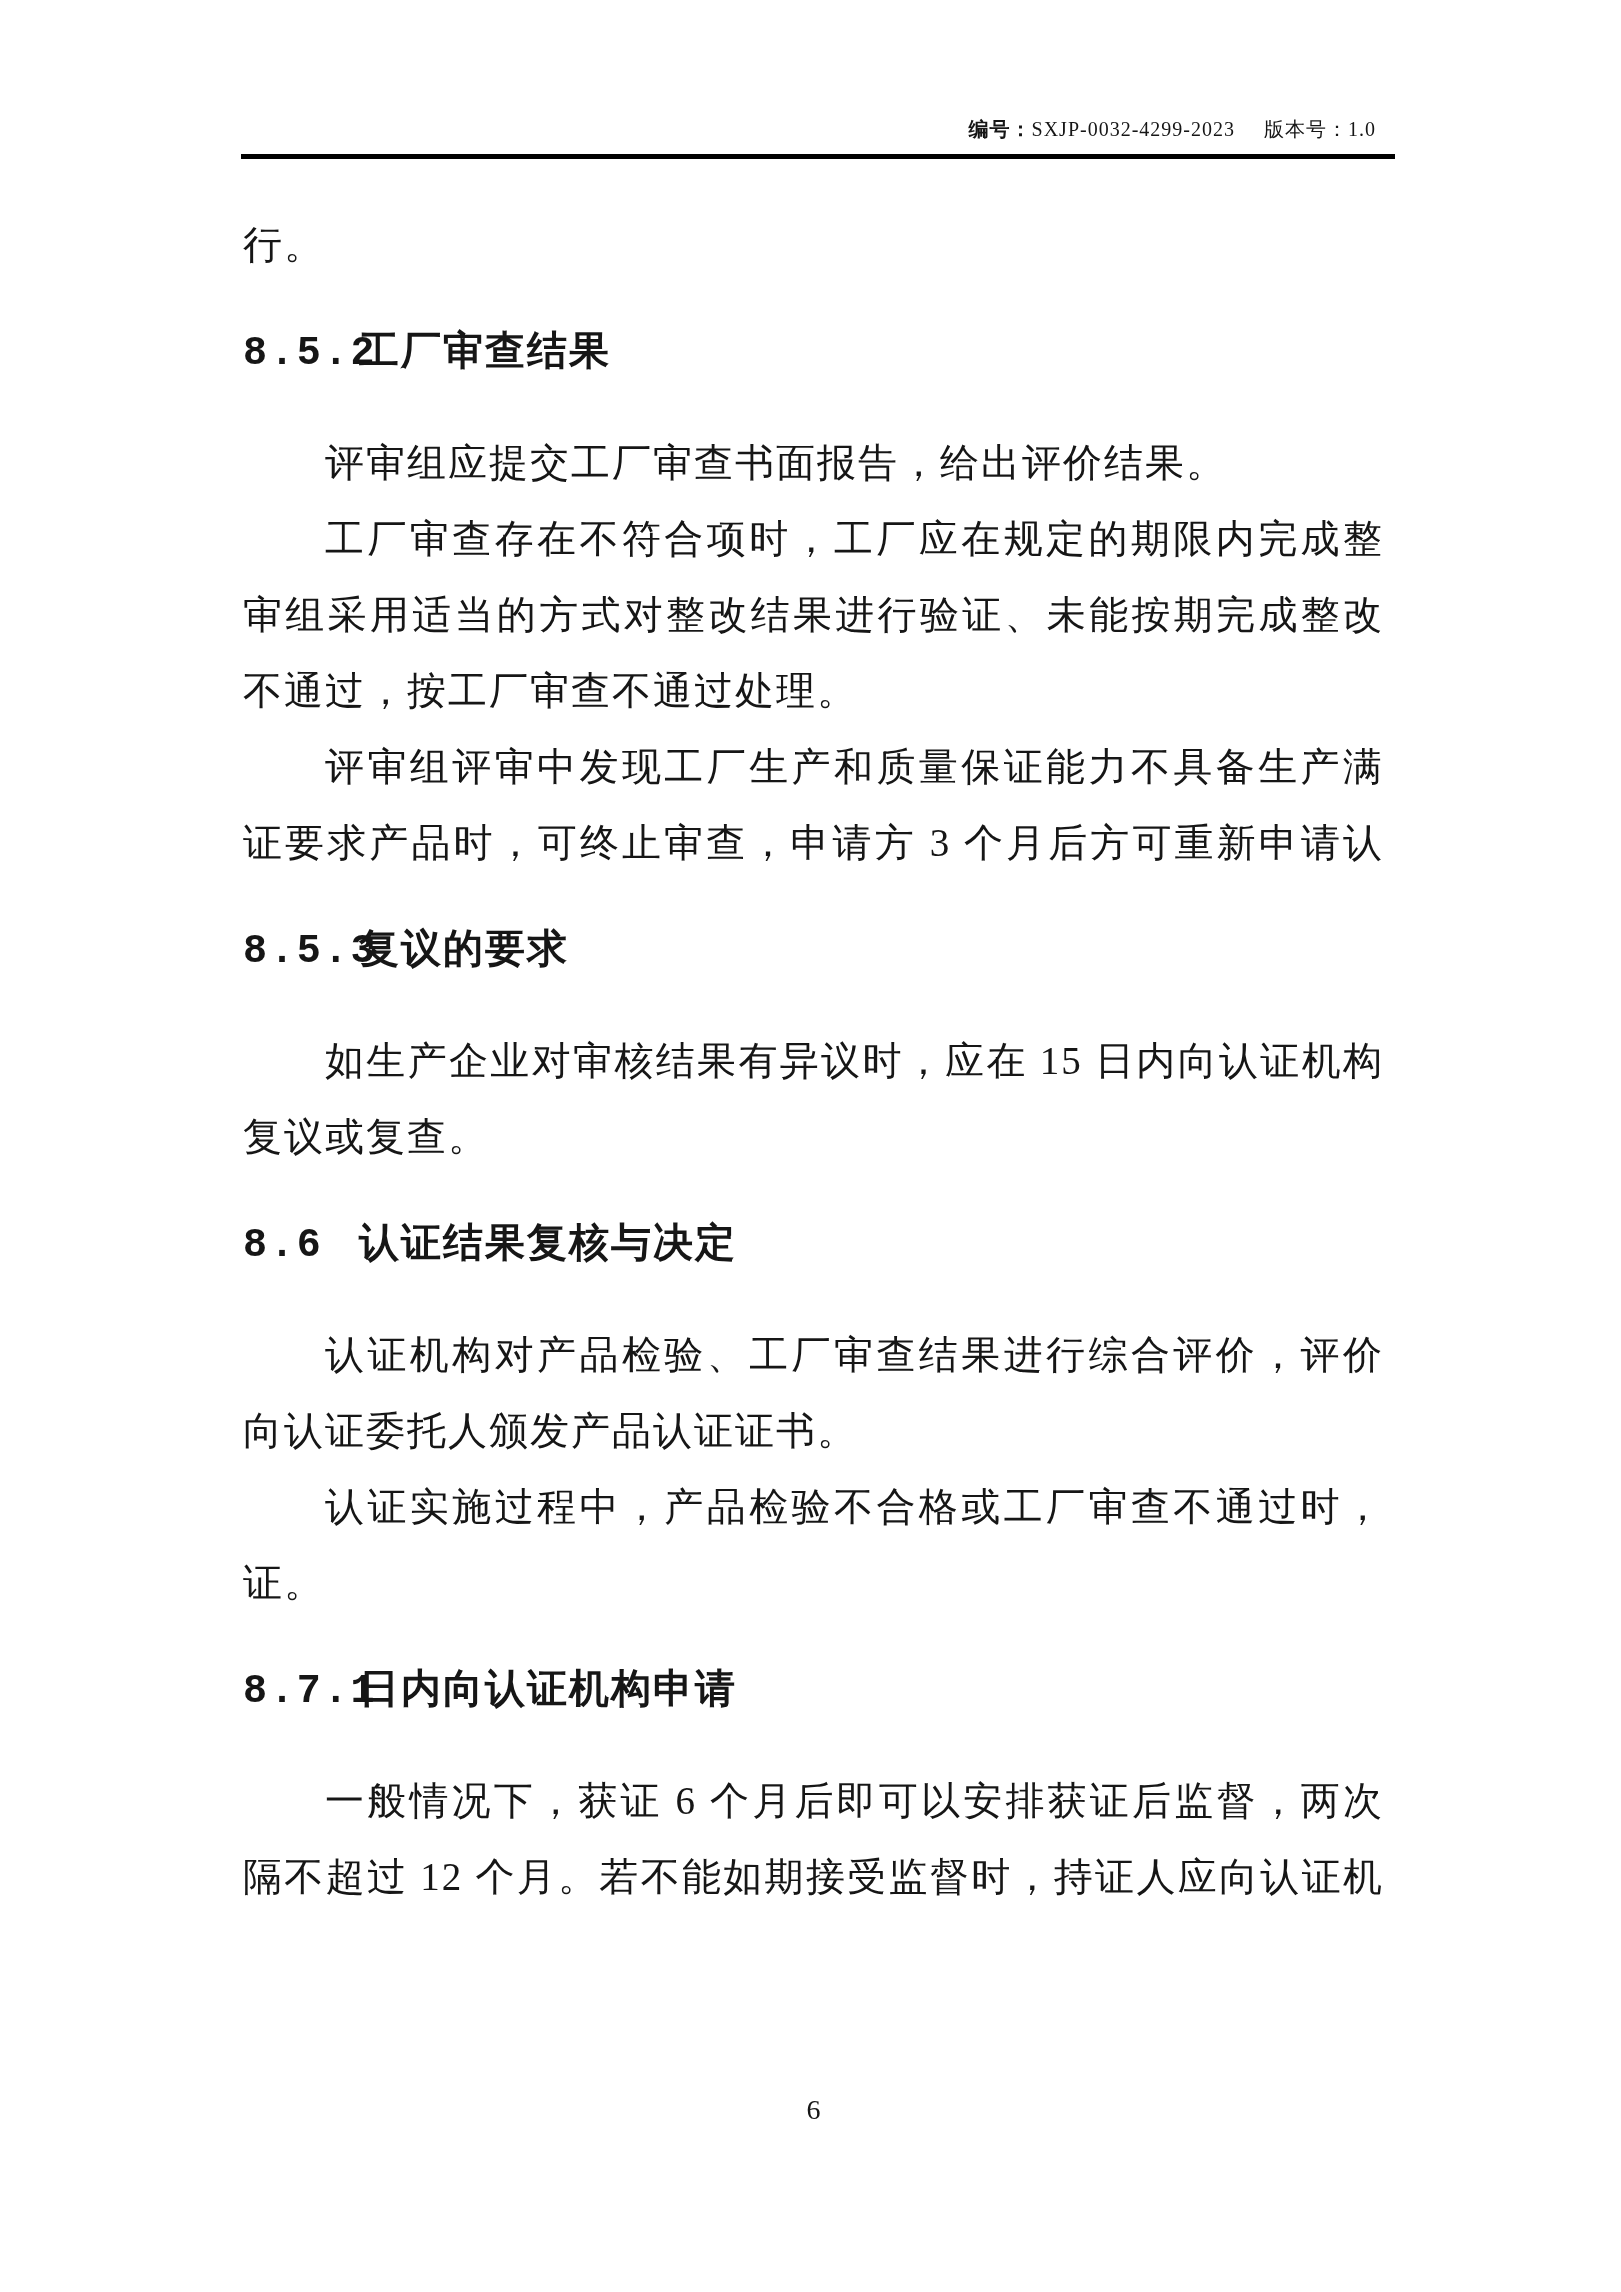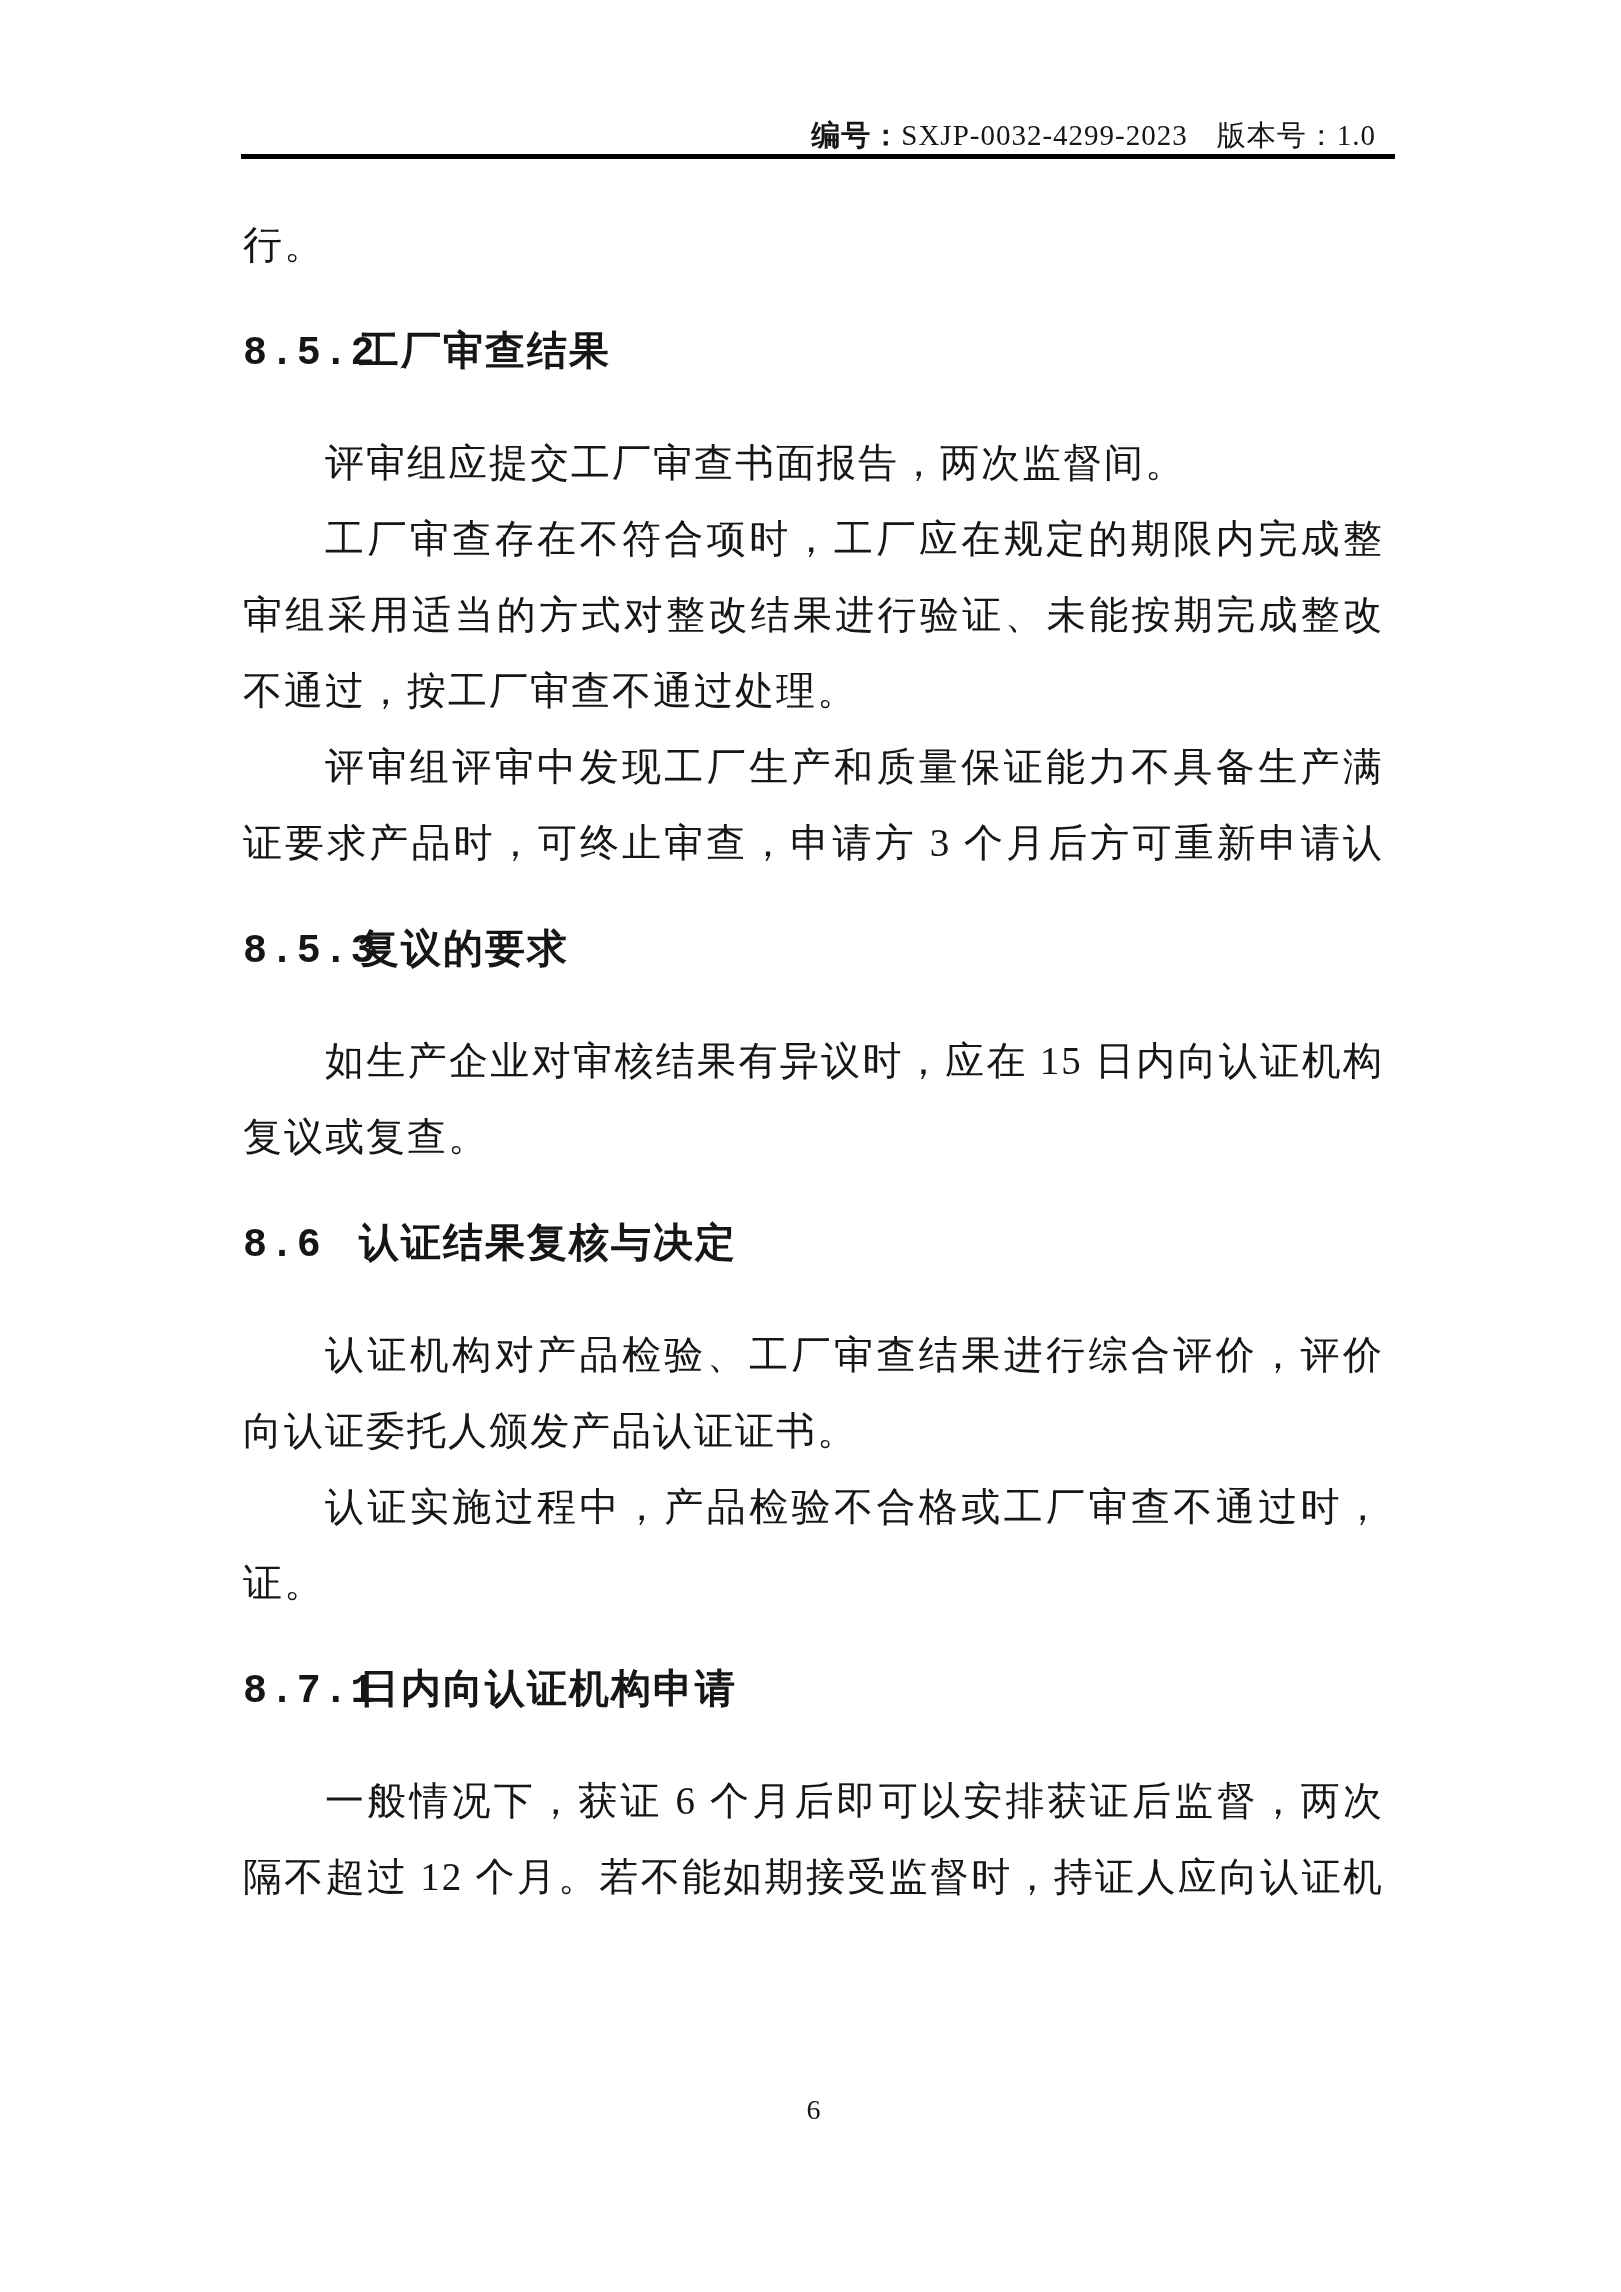"编号：SXJP-0032-4299-2023 版本号：1.0" .header { font-size: 29px -> 20px }
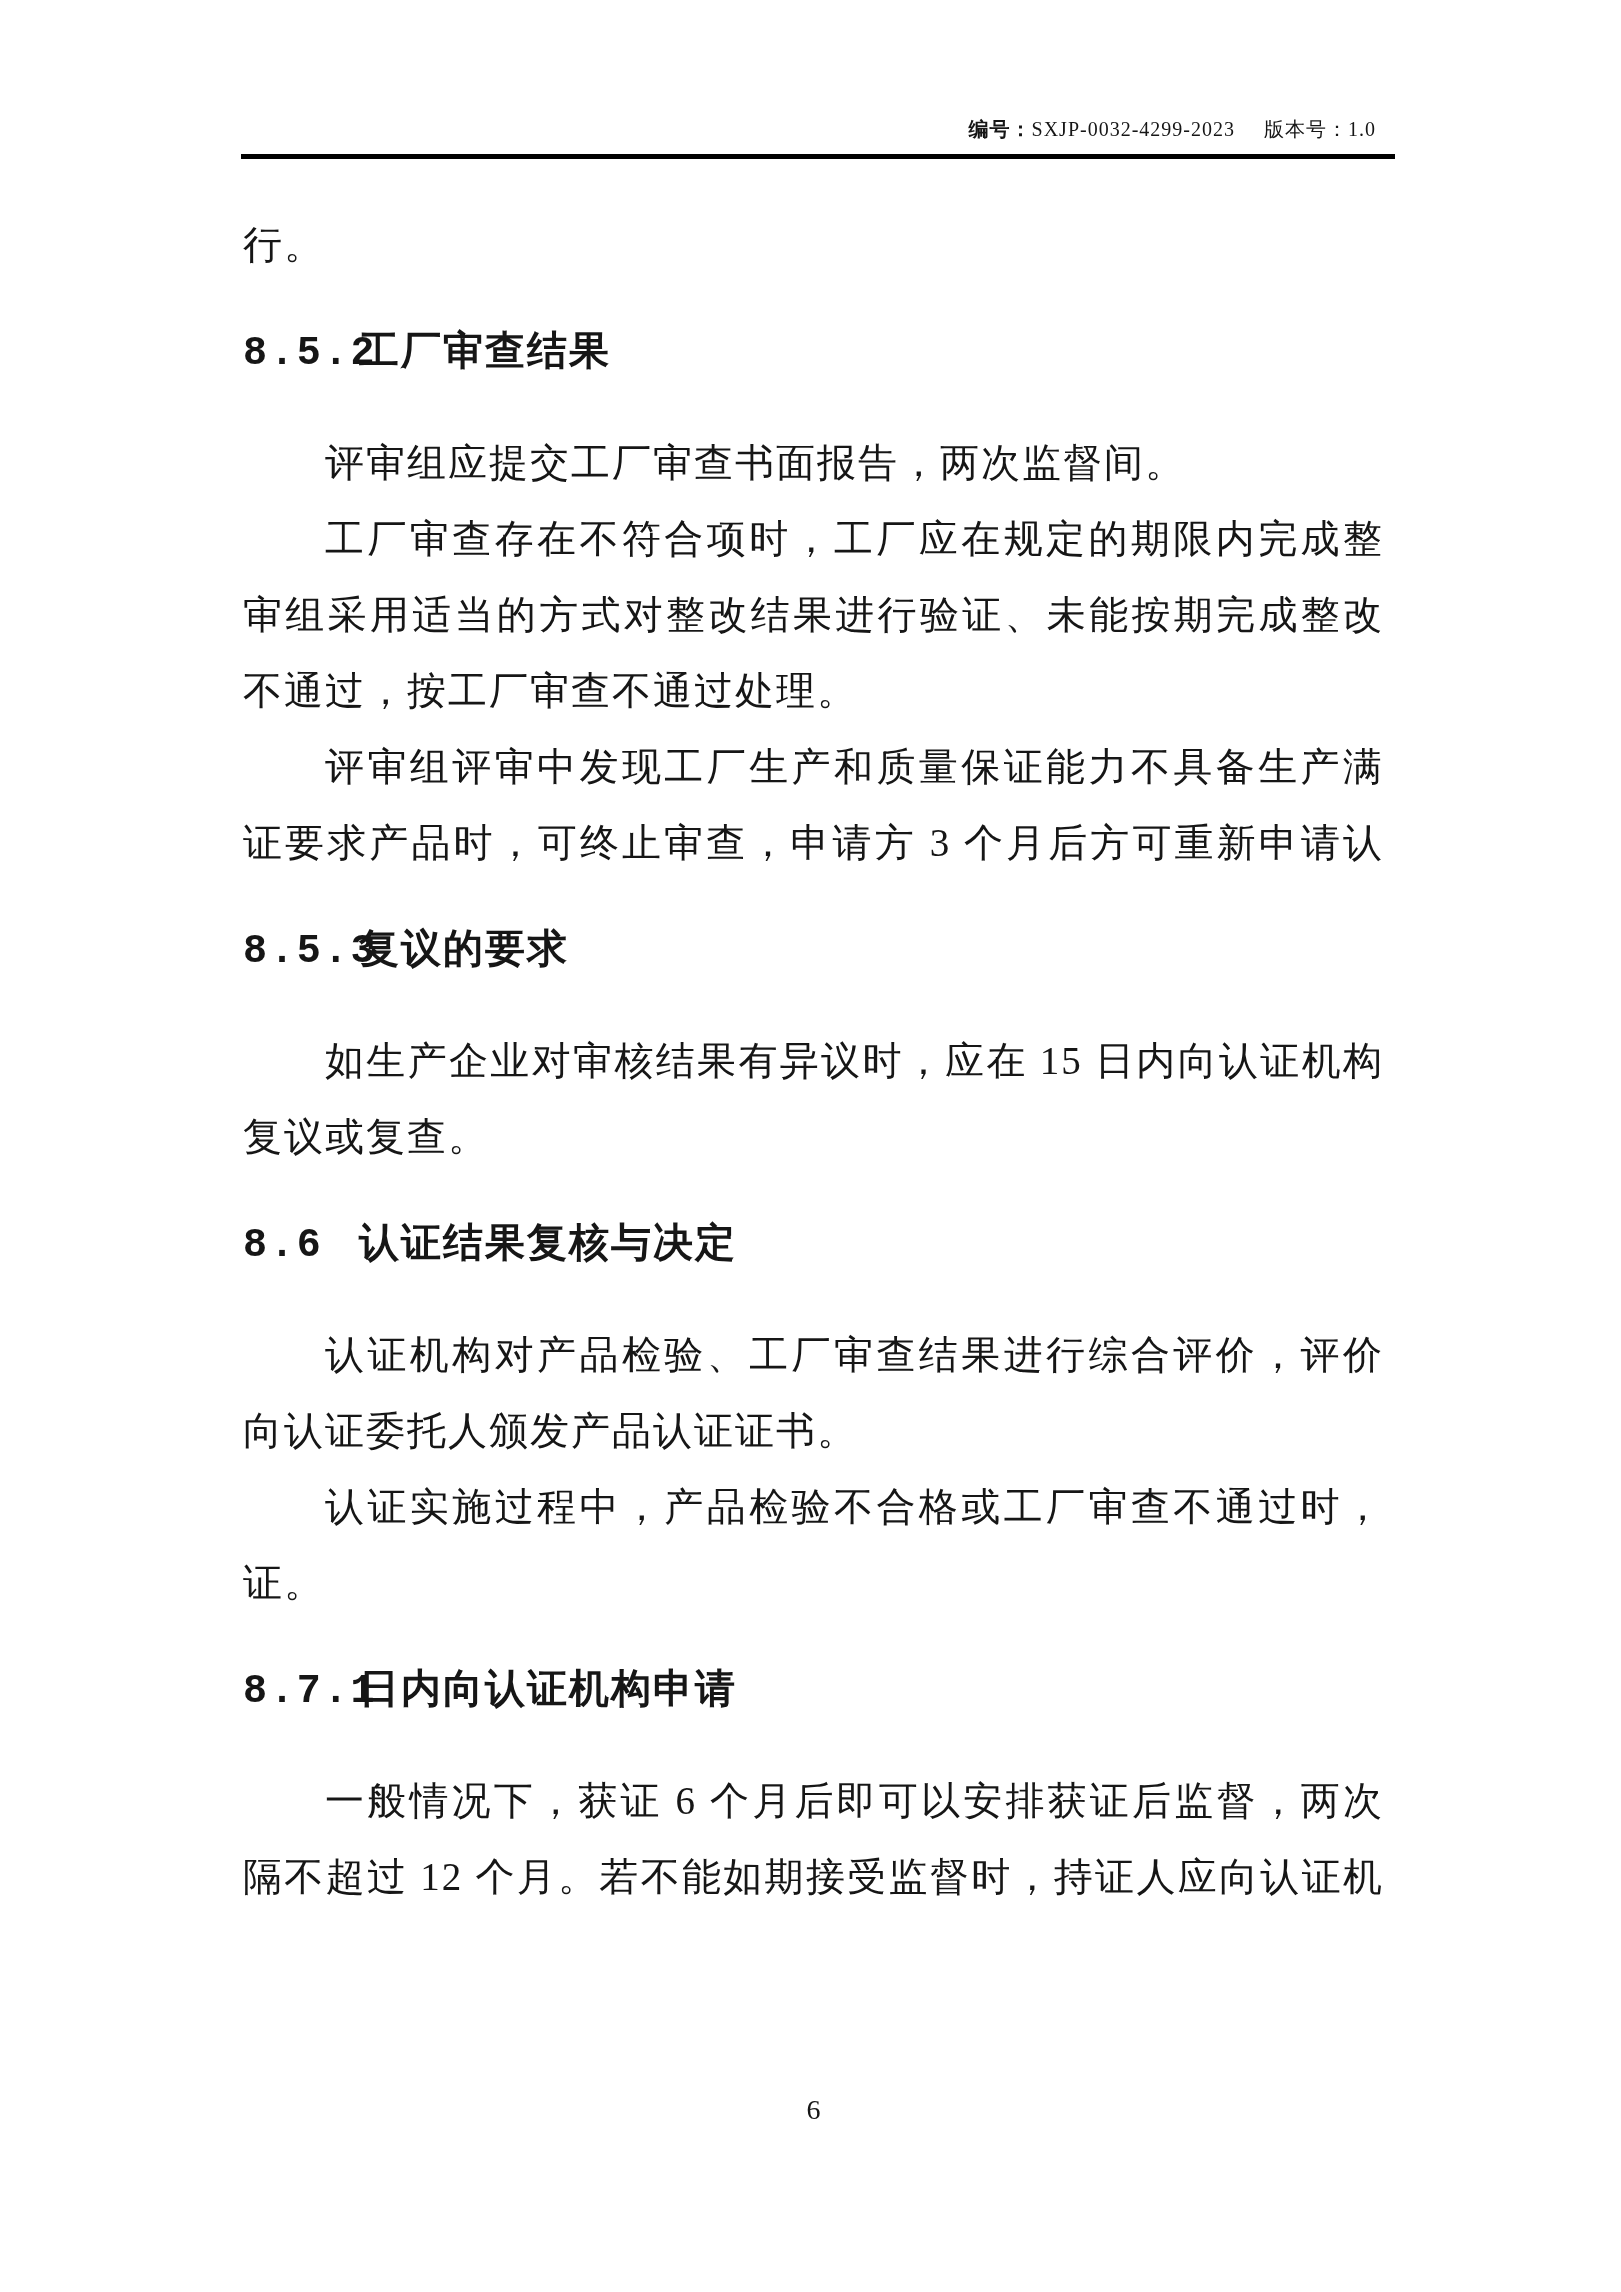"评审组应提交工厂审查书面报告，两次监督间。" div.tline { text: 两次监督间 -> 给出评价结果 }
